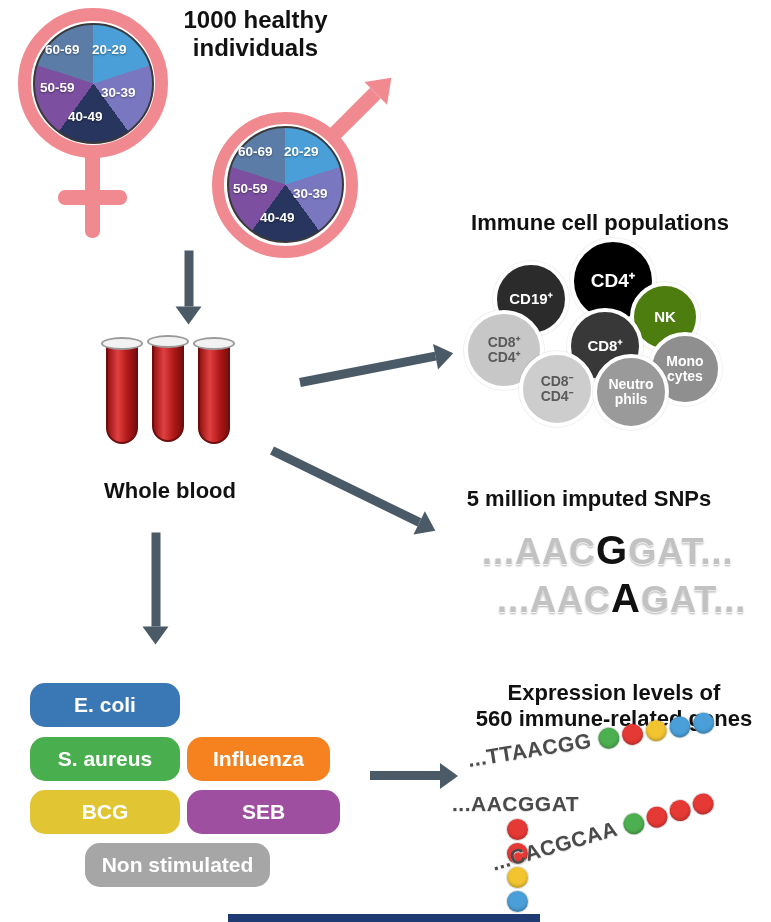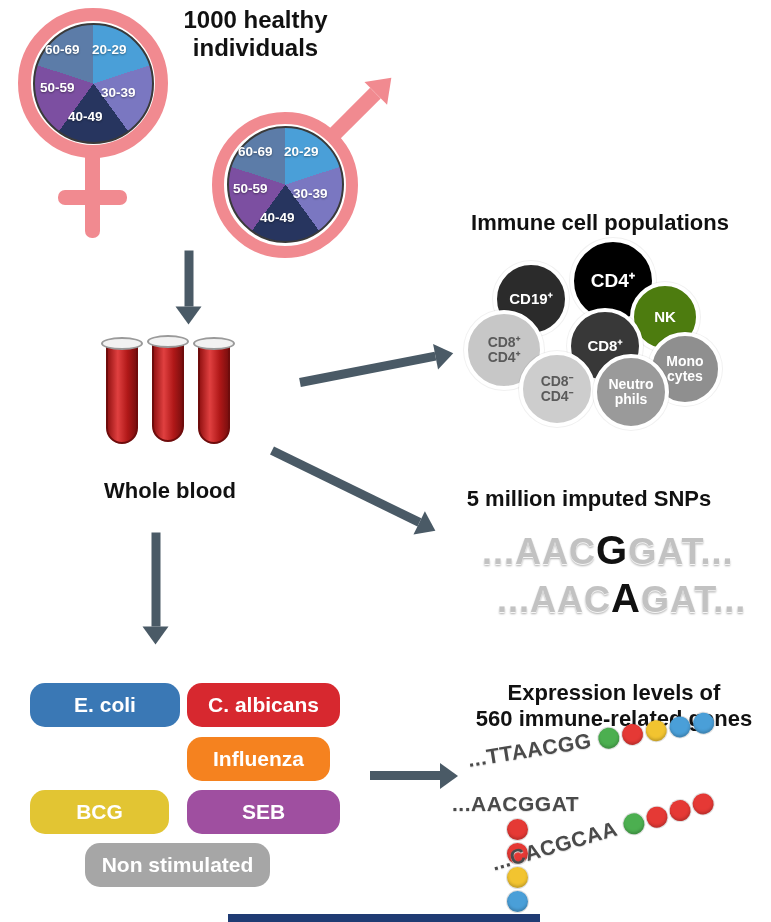"C. albicans" div.pill { html: <div>C. albicans</div> -> none }
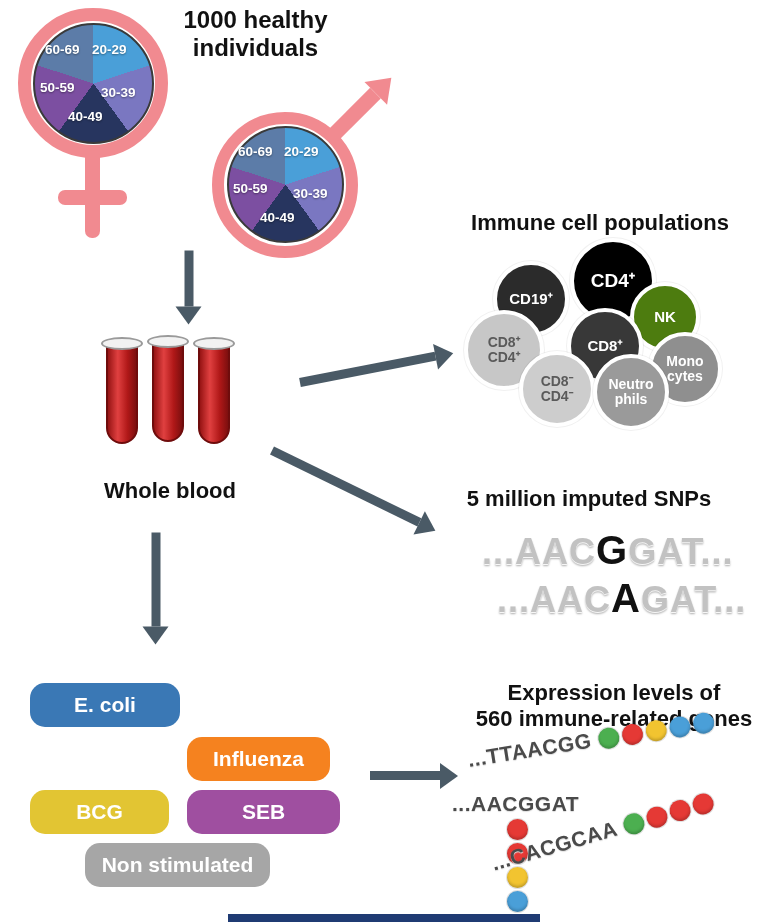"S. aureus" div.pill { html: none -> <div>S. aureus</div> }
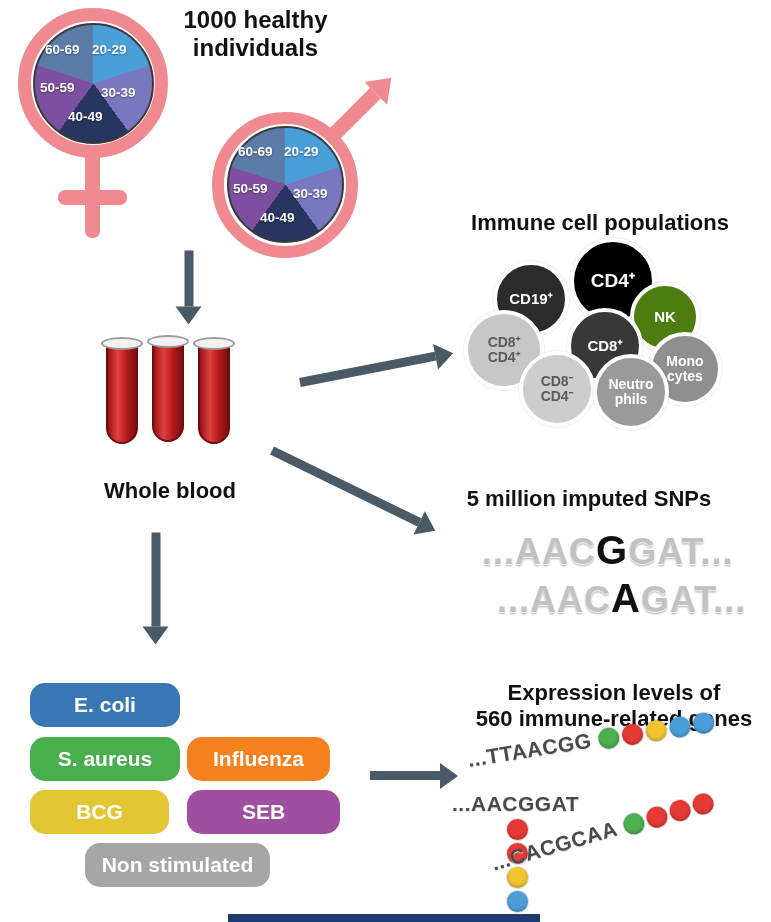"BCG" div.pill { width: 139px -> 150px }
